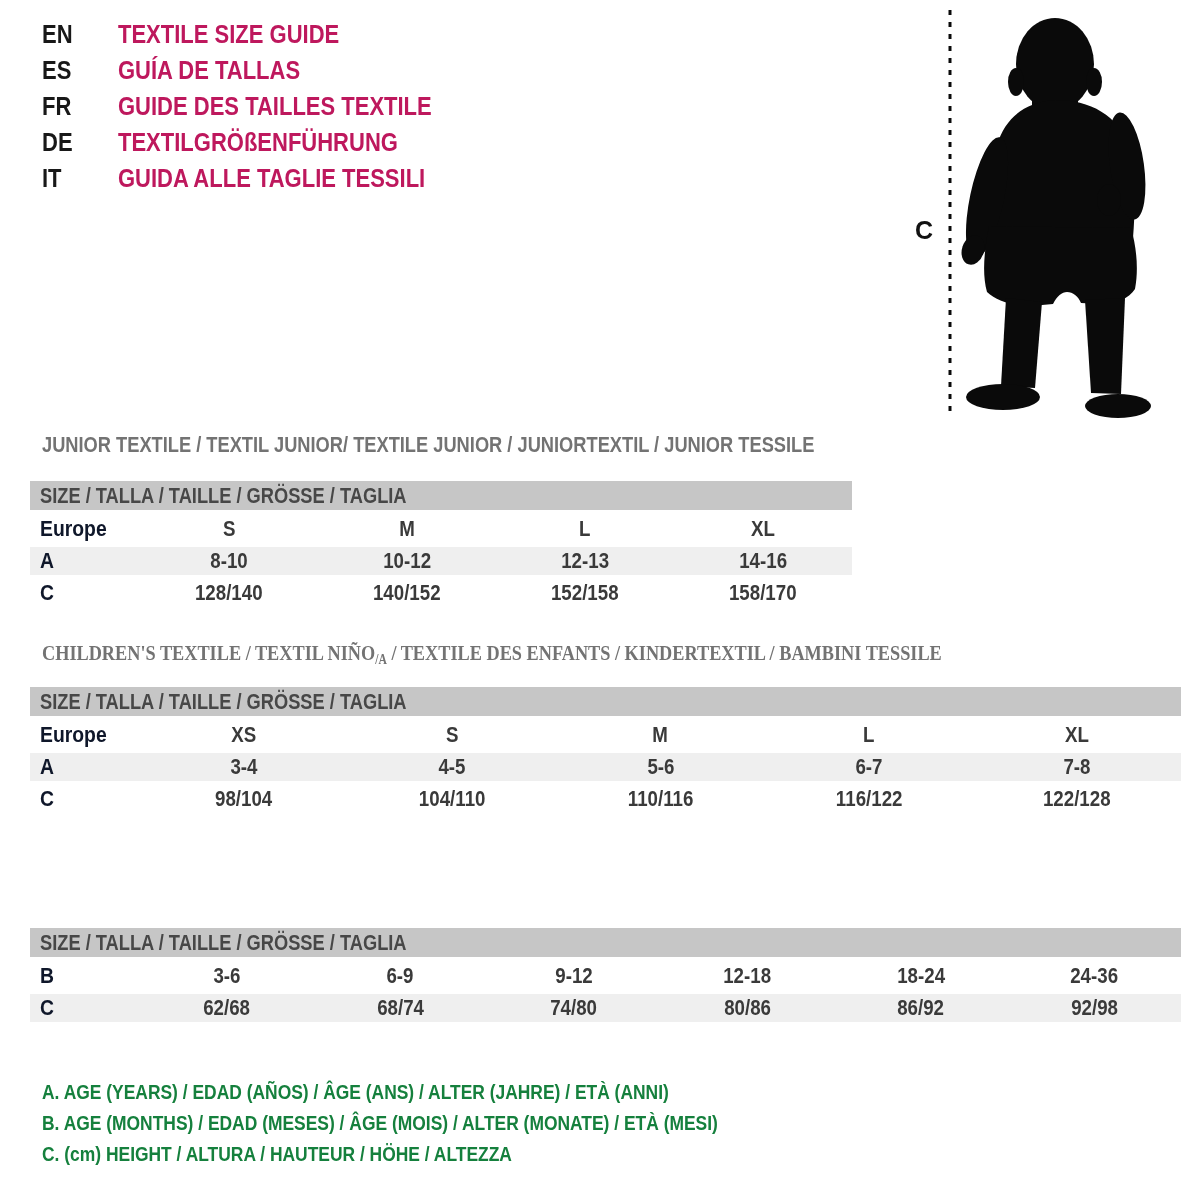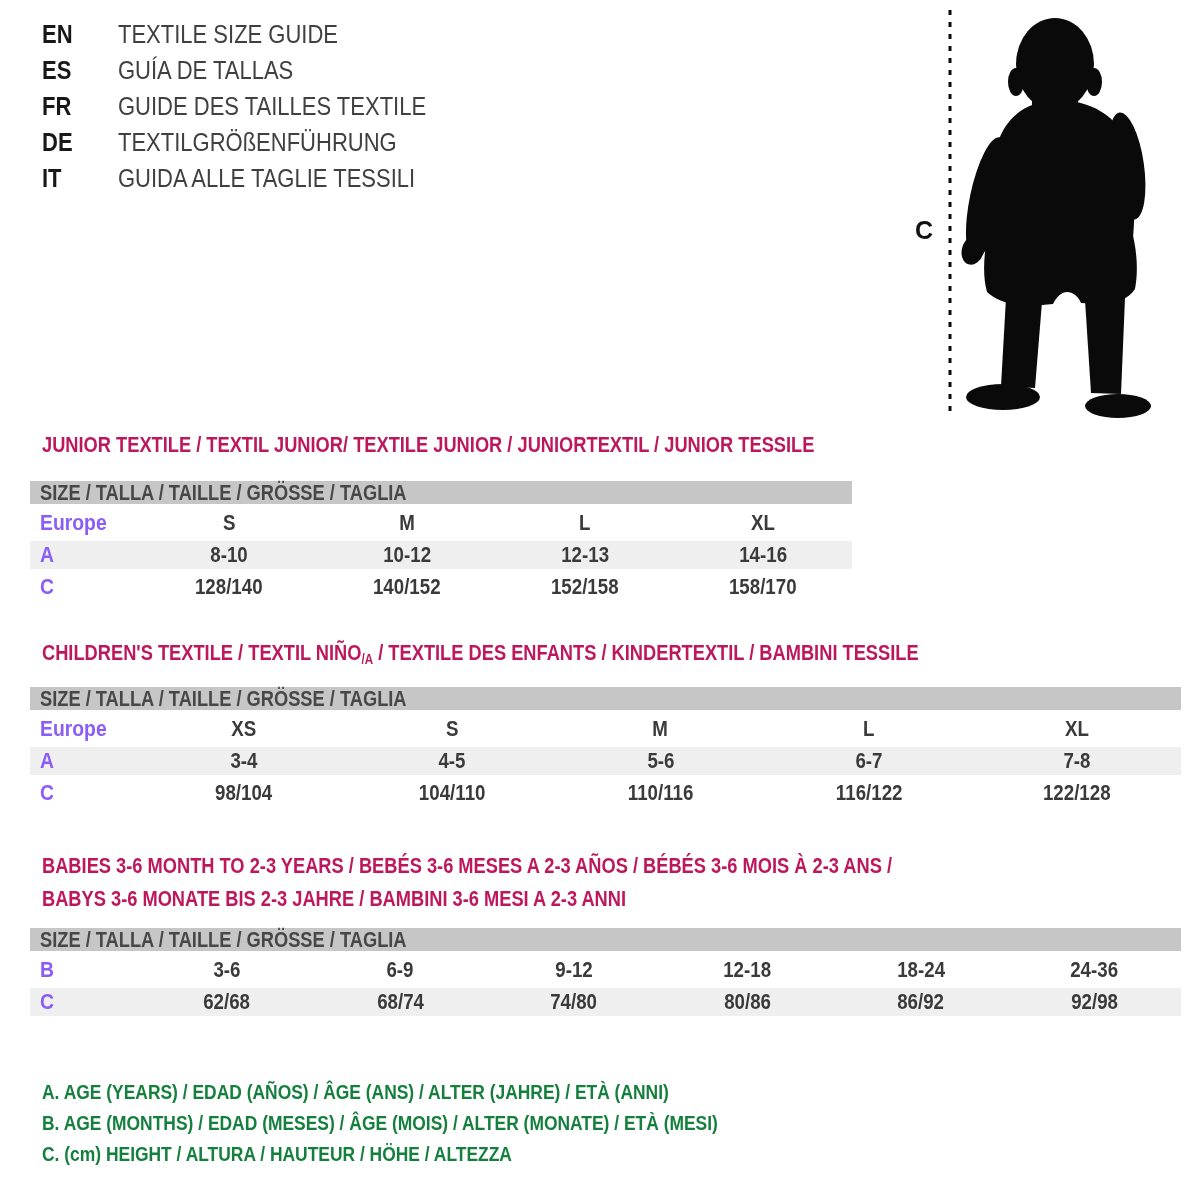"TEXTILE SIZE GUIDE" .lang-title { color: #404040 -> #be185d; font-weight: 400 -> 700 }
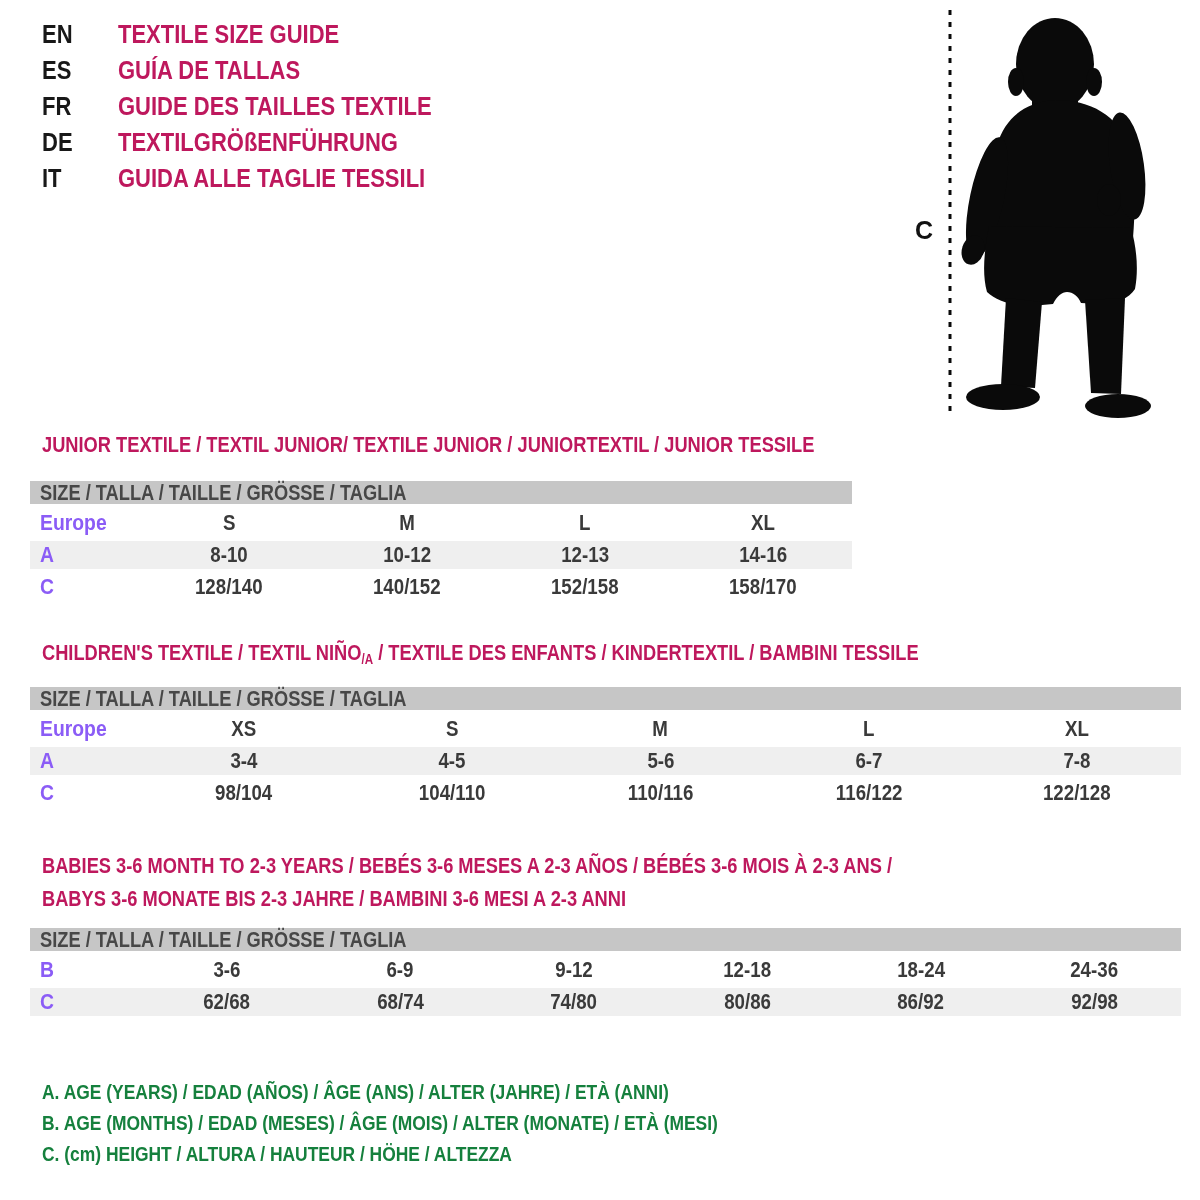"JUNIOR TEXTILE / TEXTIL JUNIOR/" .sec-title { color: #be185d -> #737373 }
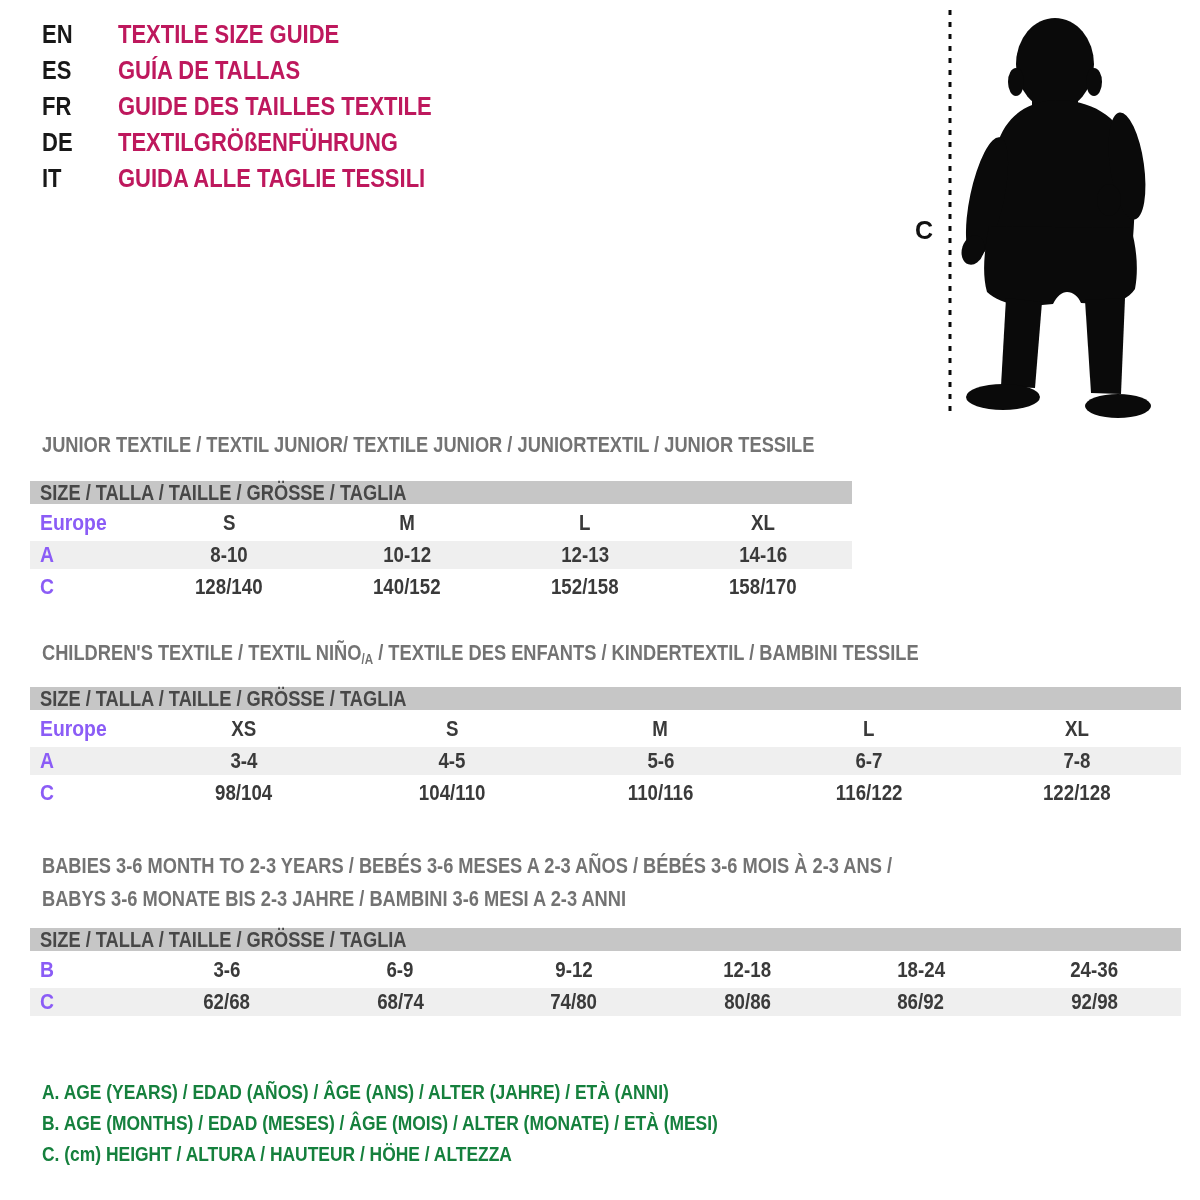"SIZE / TALLA / TAILLE" .band { height: 23px -> 29px }
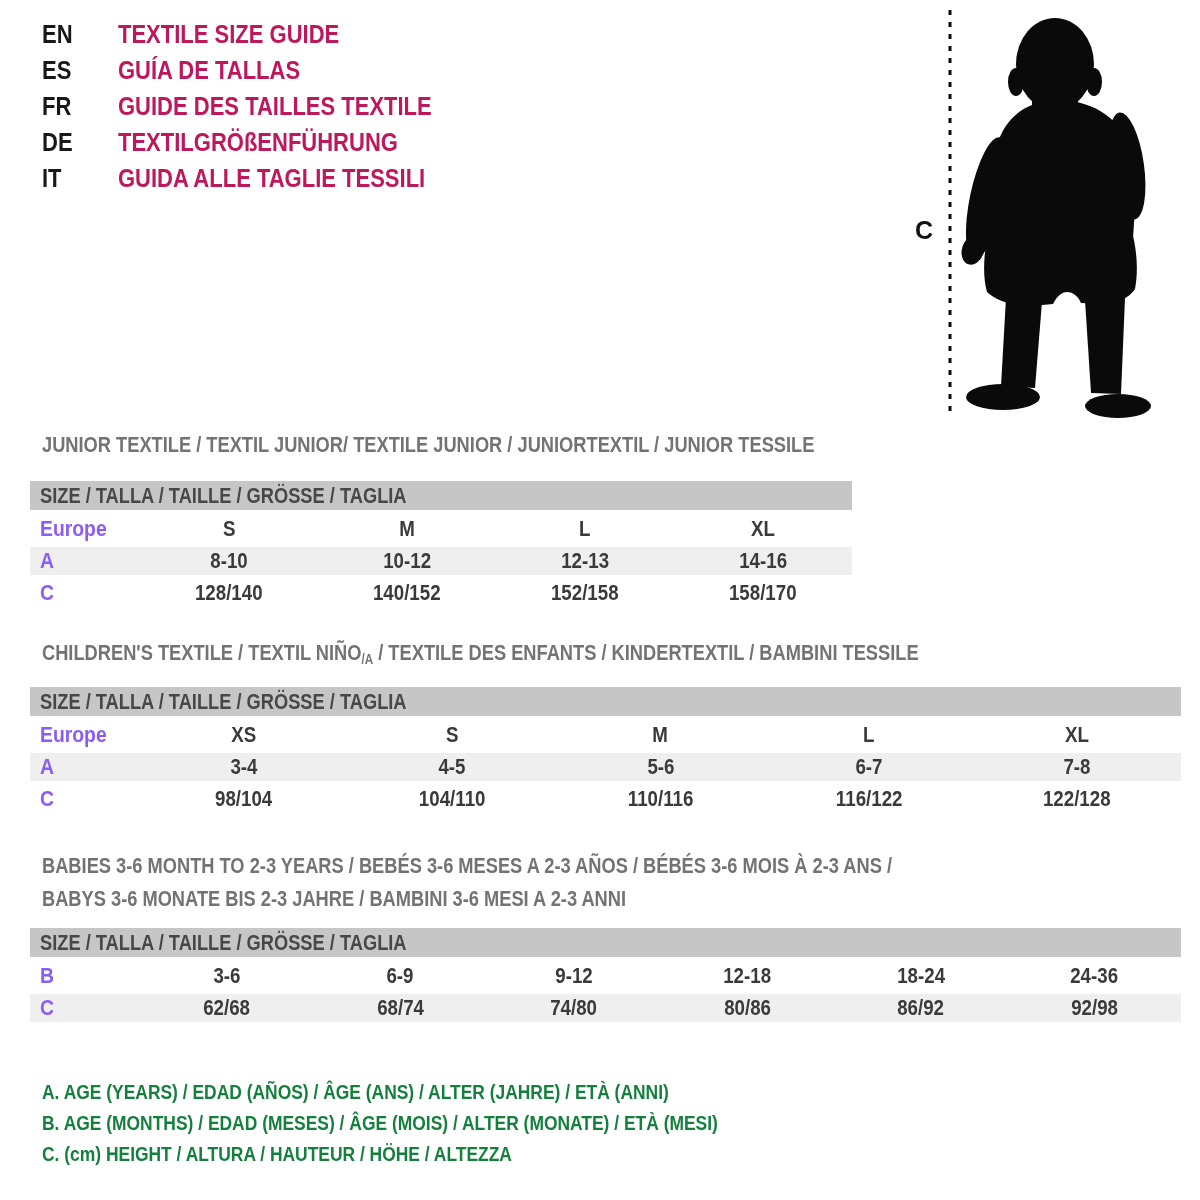"Europe" .tlabel { color: #8b5cf6 -> #0f172a }
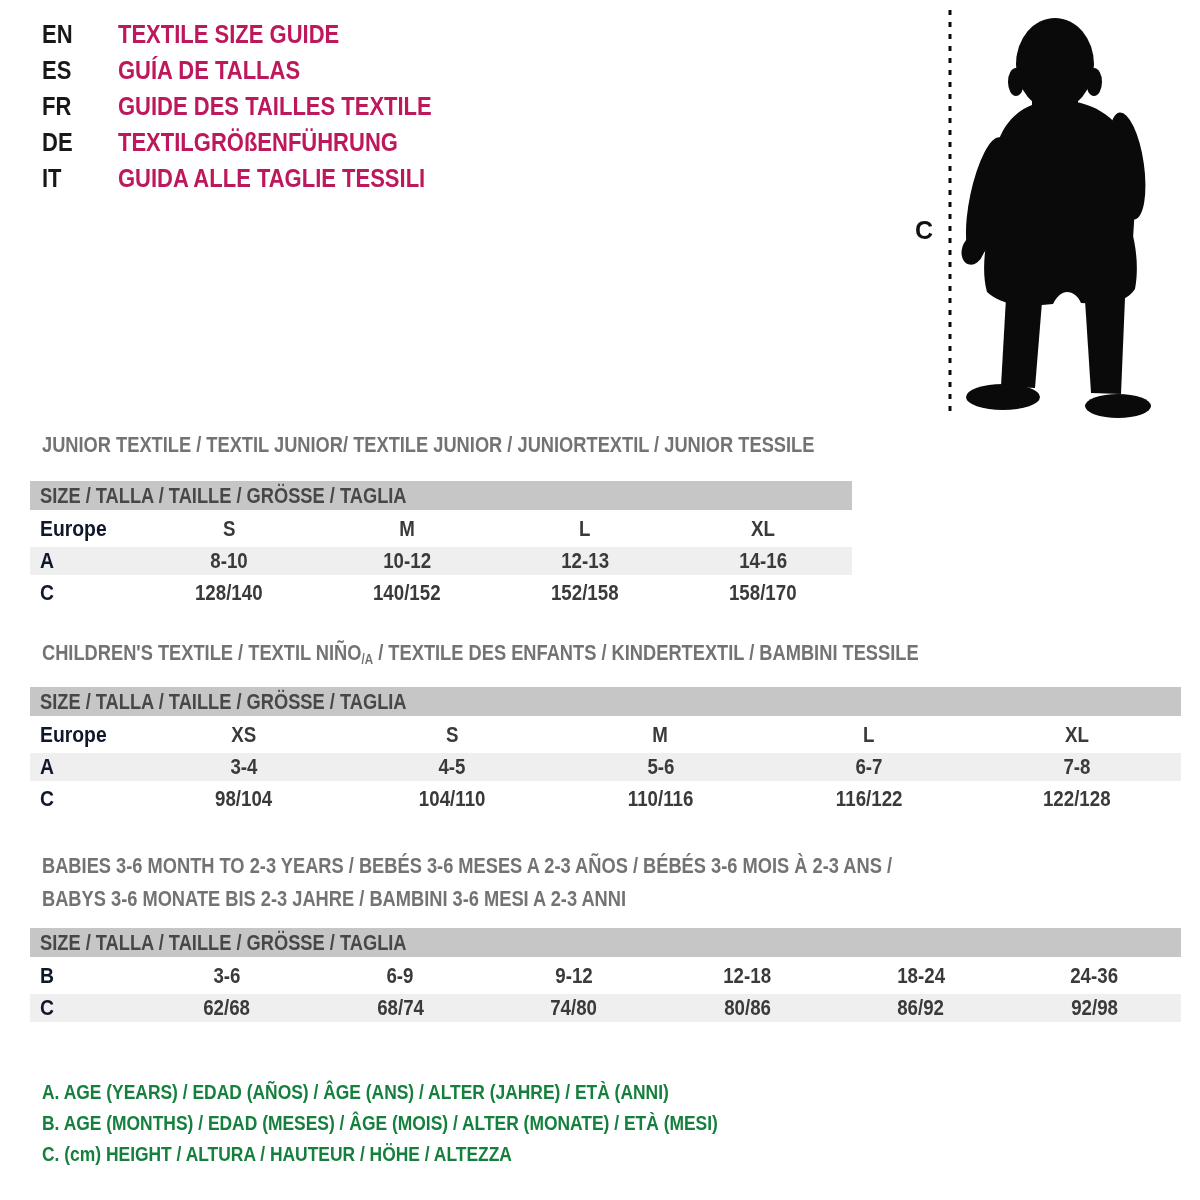"CHILDREN'S TEXTILE / TEXTIL NIÑO/A" .title-children { font-family: none -> Liberation Serif, serif }
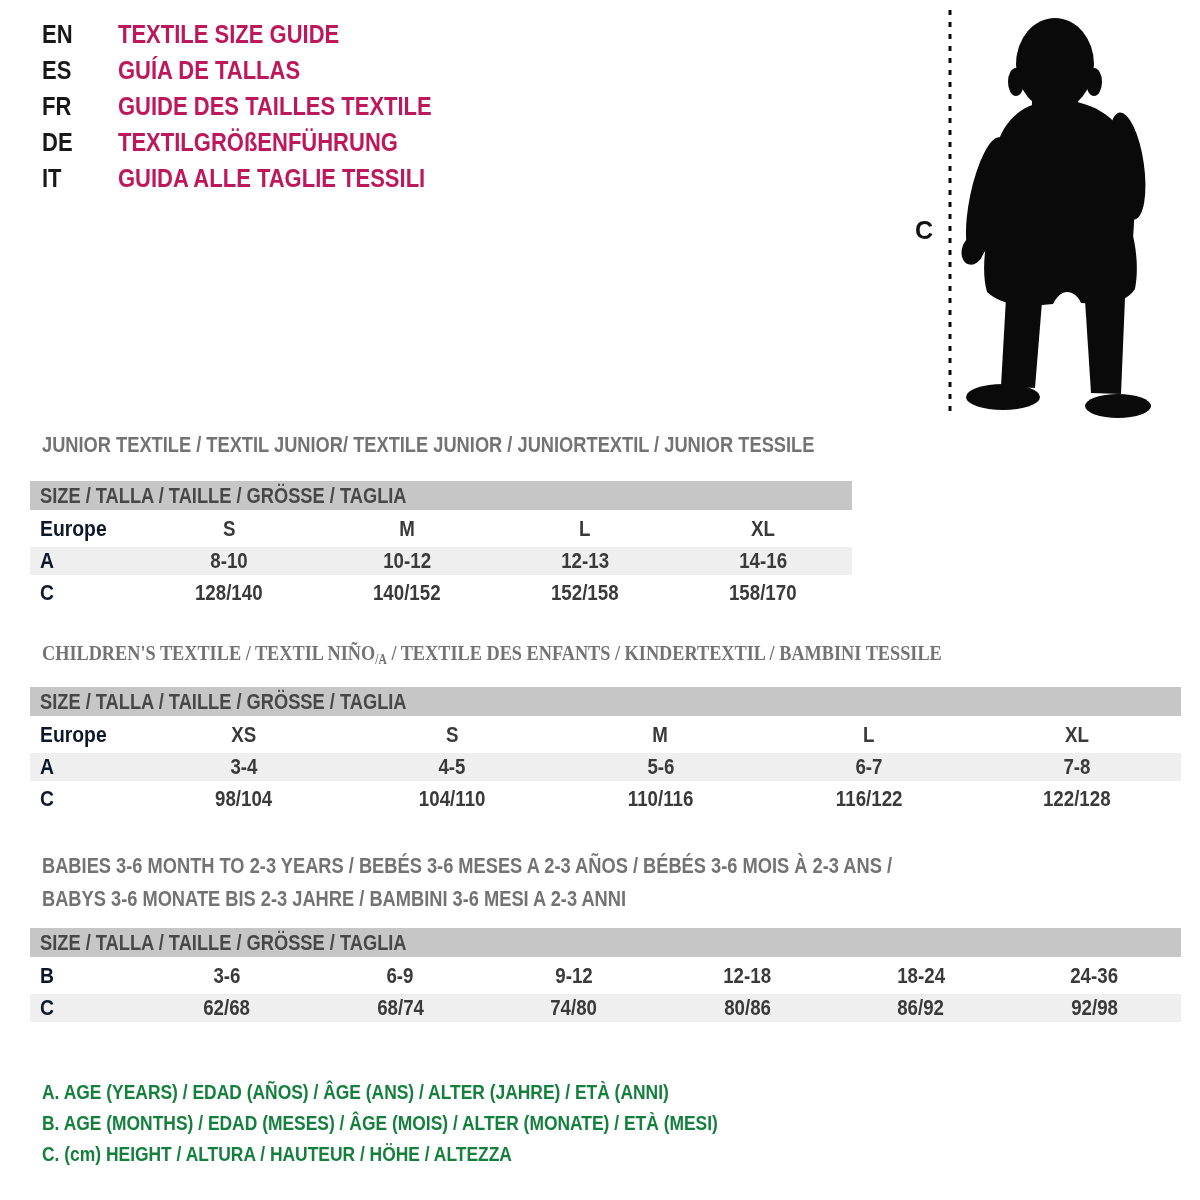"BABIES 3-6 MONTH TO 2-3" div.sec-title { html: <div> <div><span>BABIES 3-6 MONTH TO 2-3 YEARS / BEBÉS 3-6 MESES A 2-3 AÑOS / BÉBÉS 3-6 MOIS À 2-3 ANS /</span></div> <div><span>BABYS 3-6 MONATE BIS 2-3 JAHRE / BAMBINI 3-6 MESI A 2-3 ANNI</span></div> </div> -> none }
